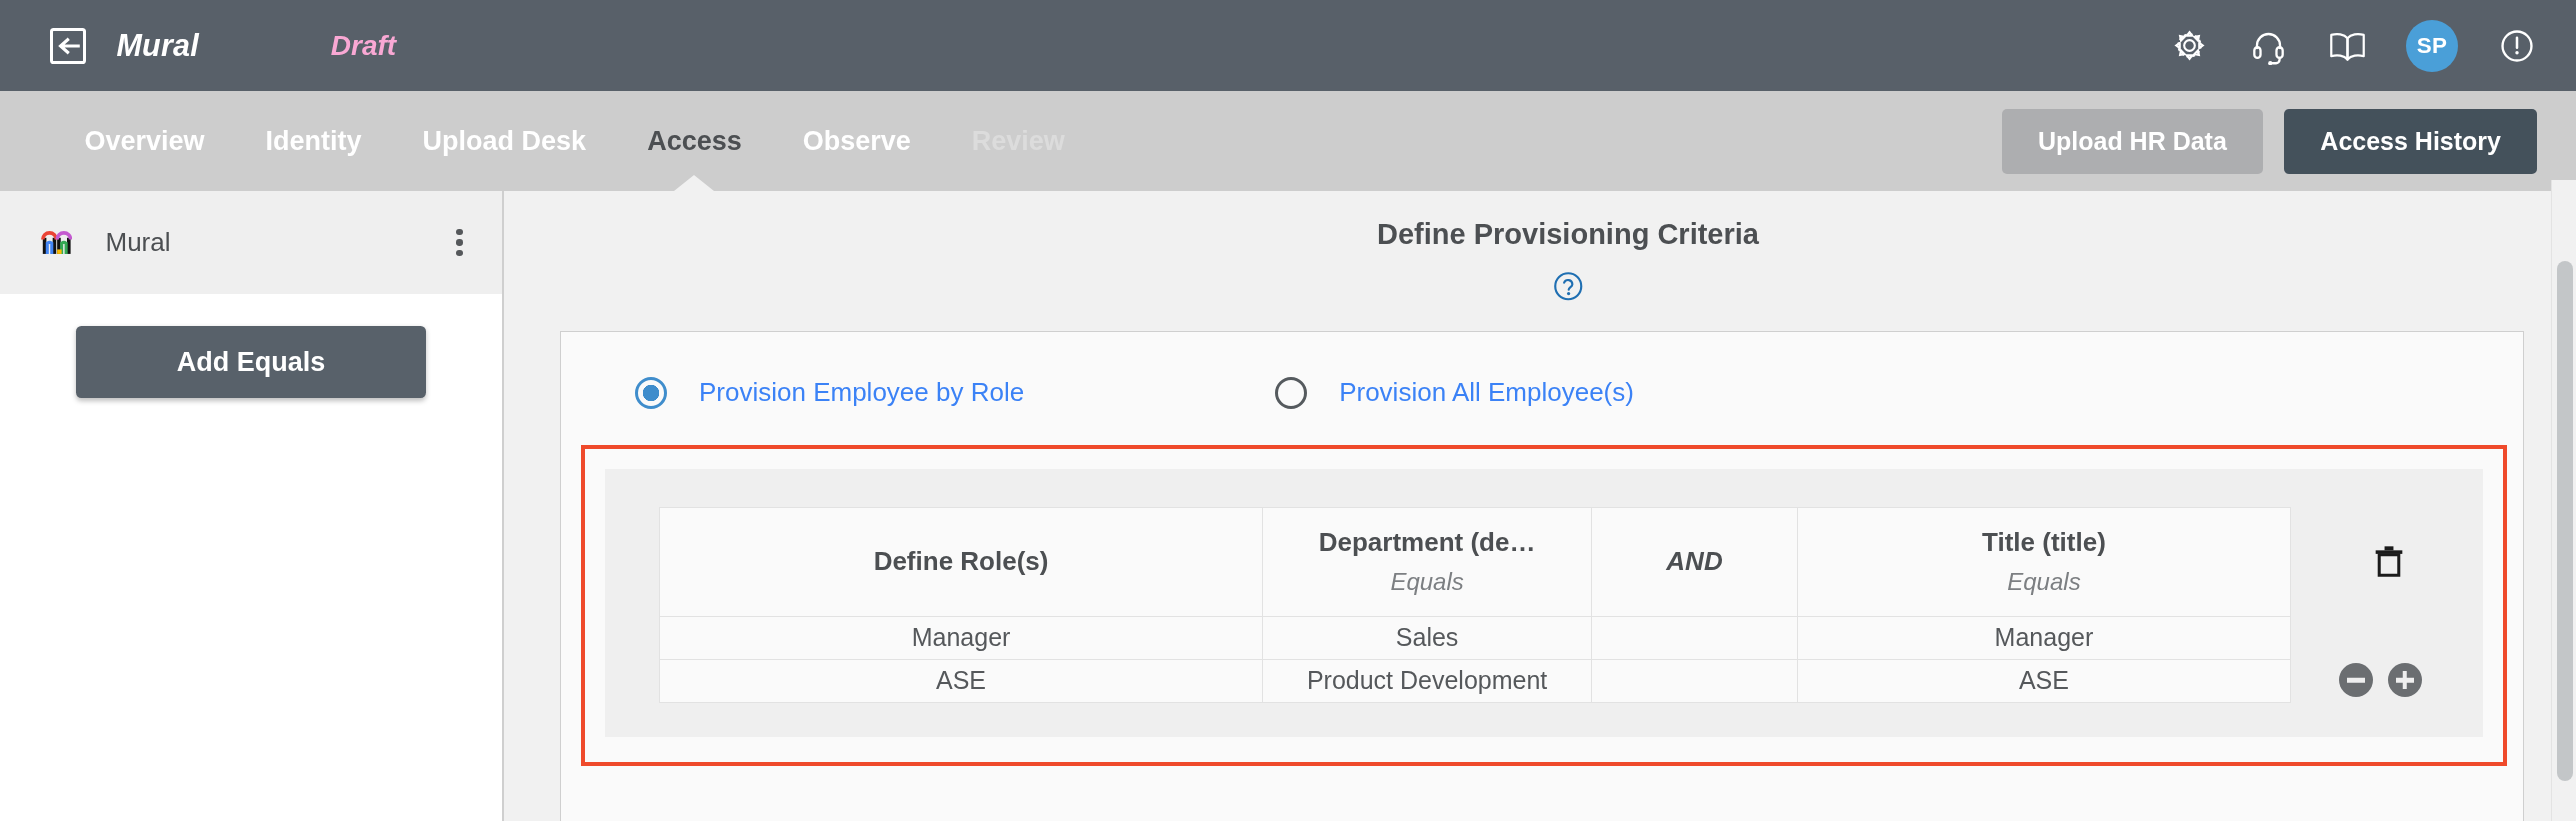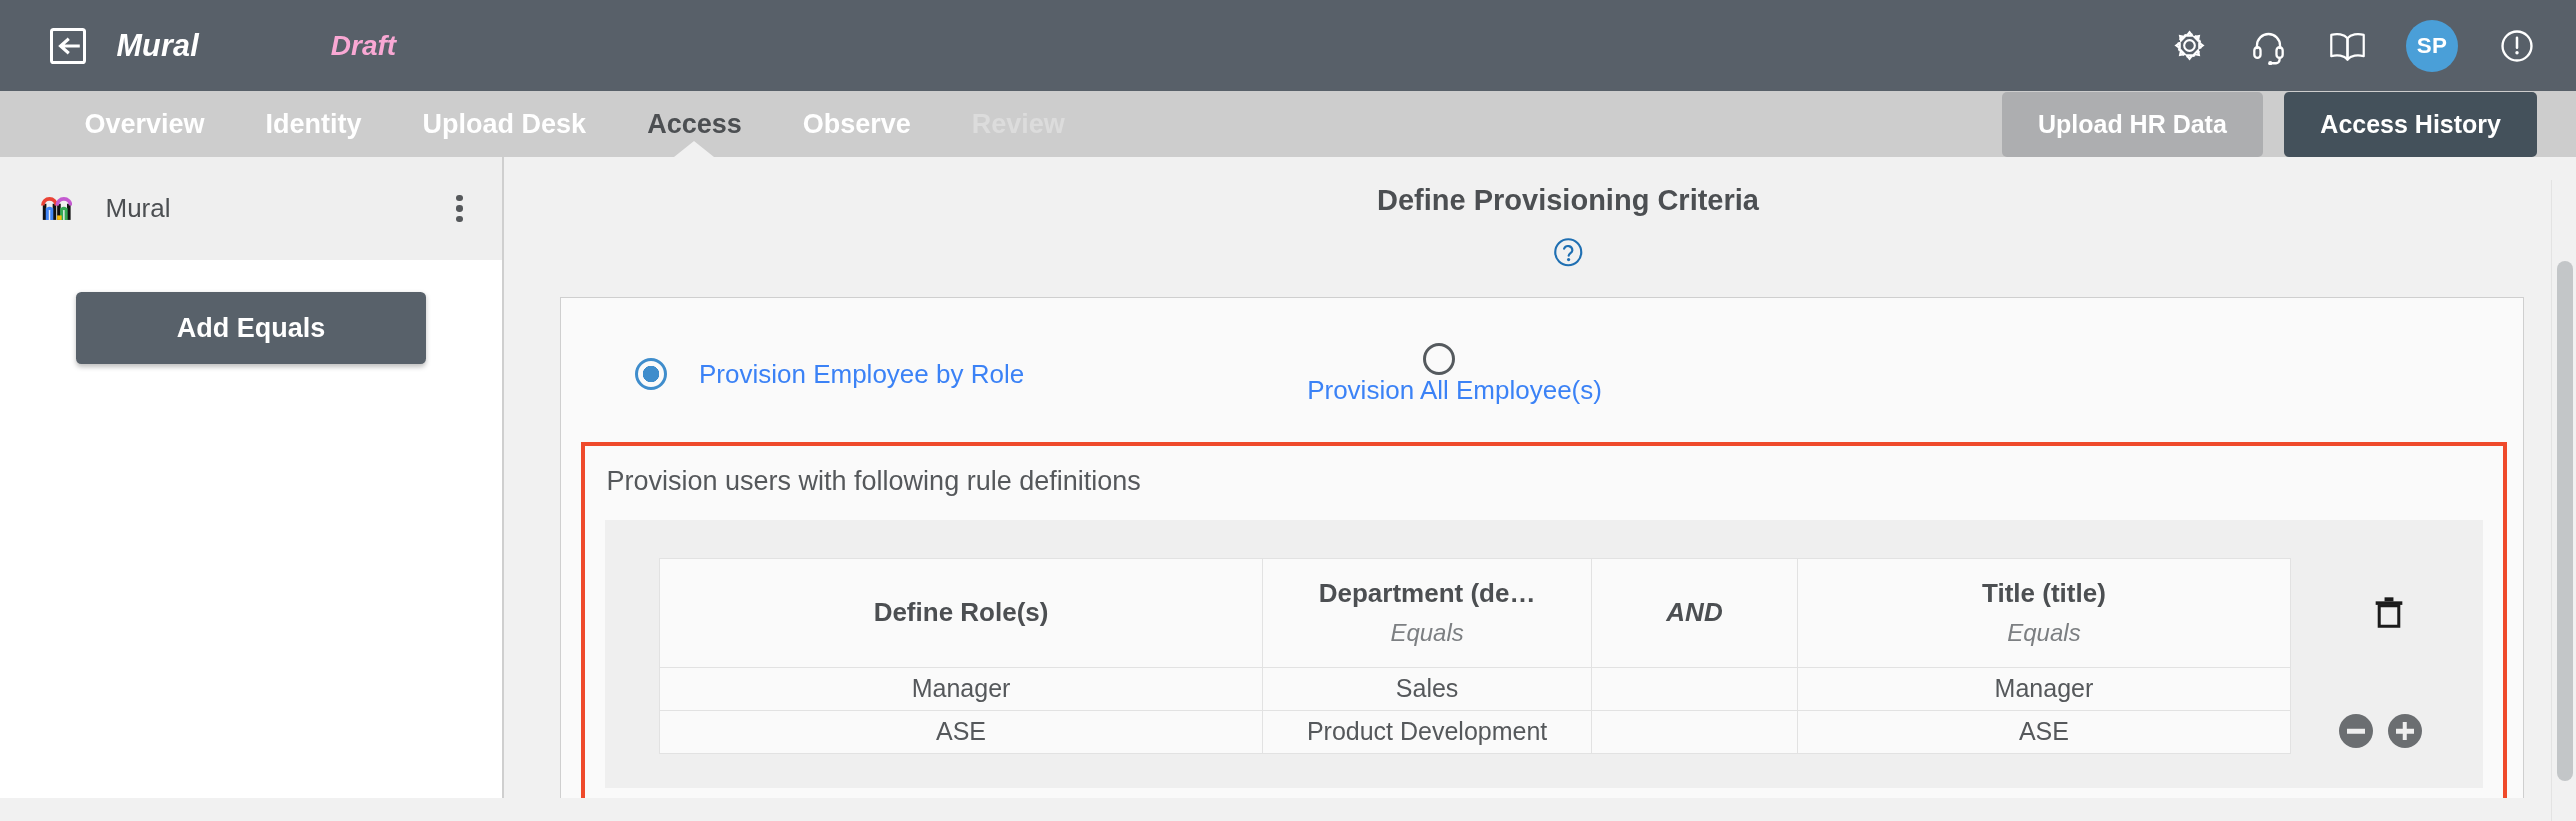"Overview" .navbar { height: 66px -> 100px }
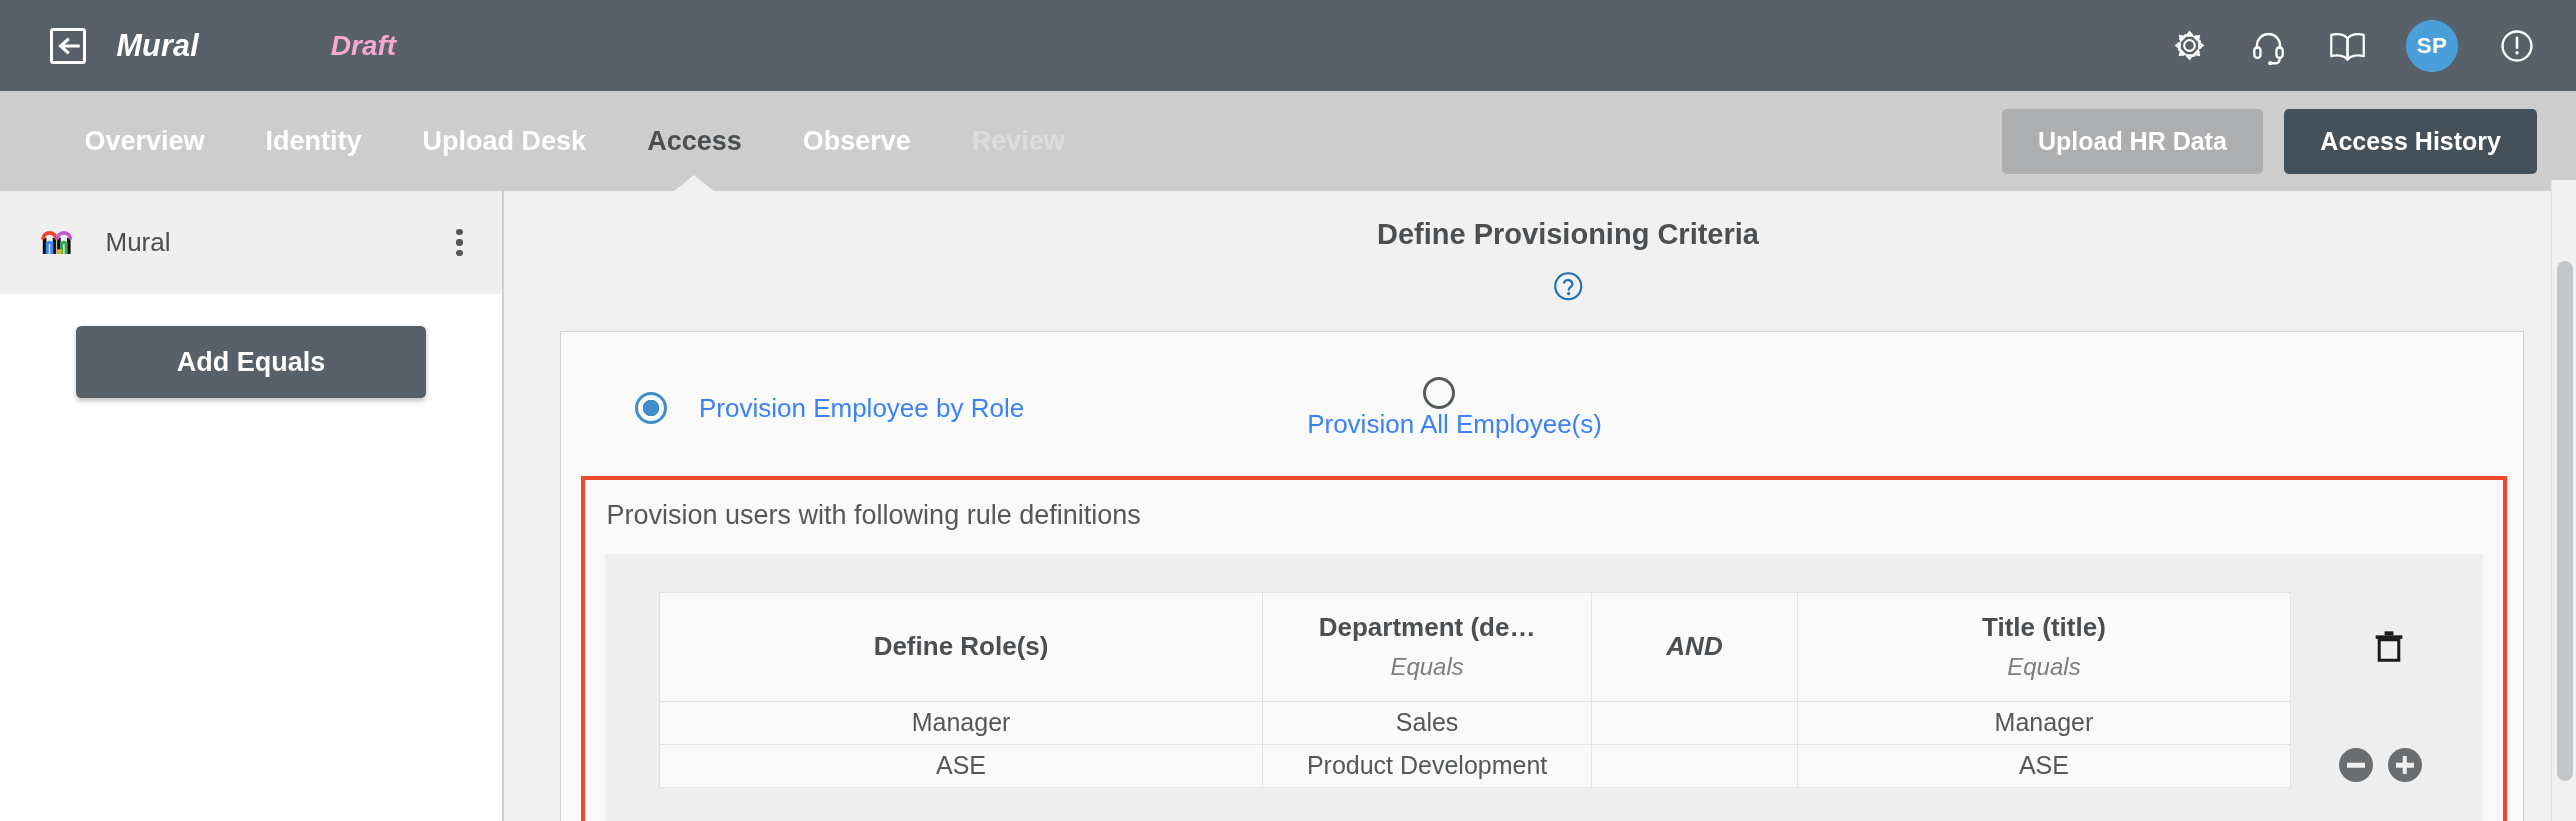"Provision All Employee(s)" .radio-opt.second { flex-direction: column -> none }
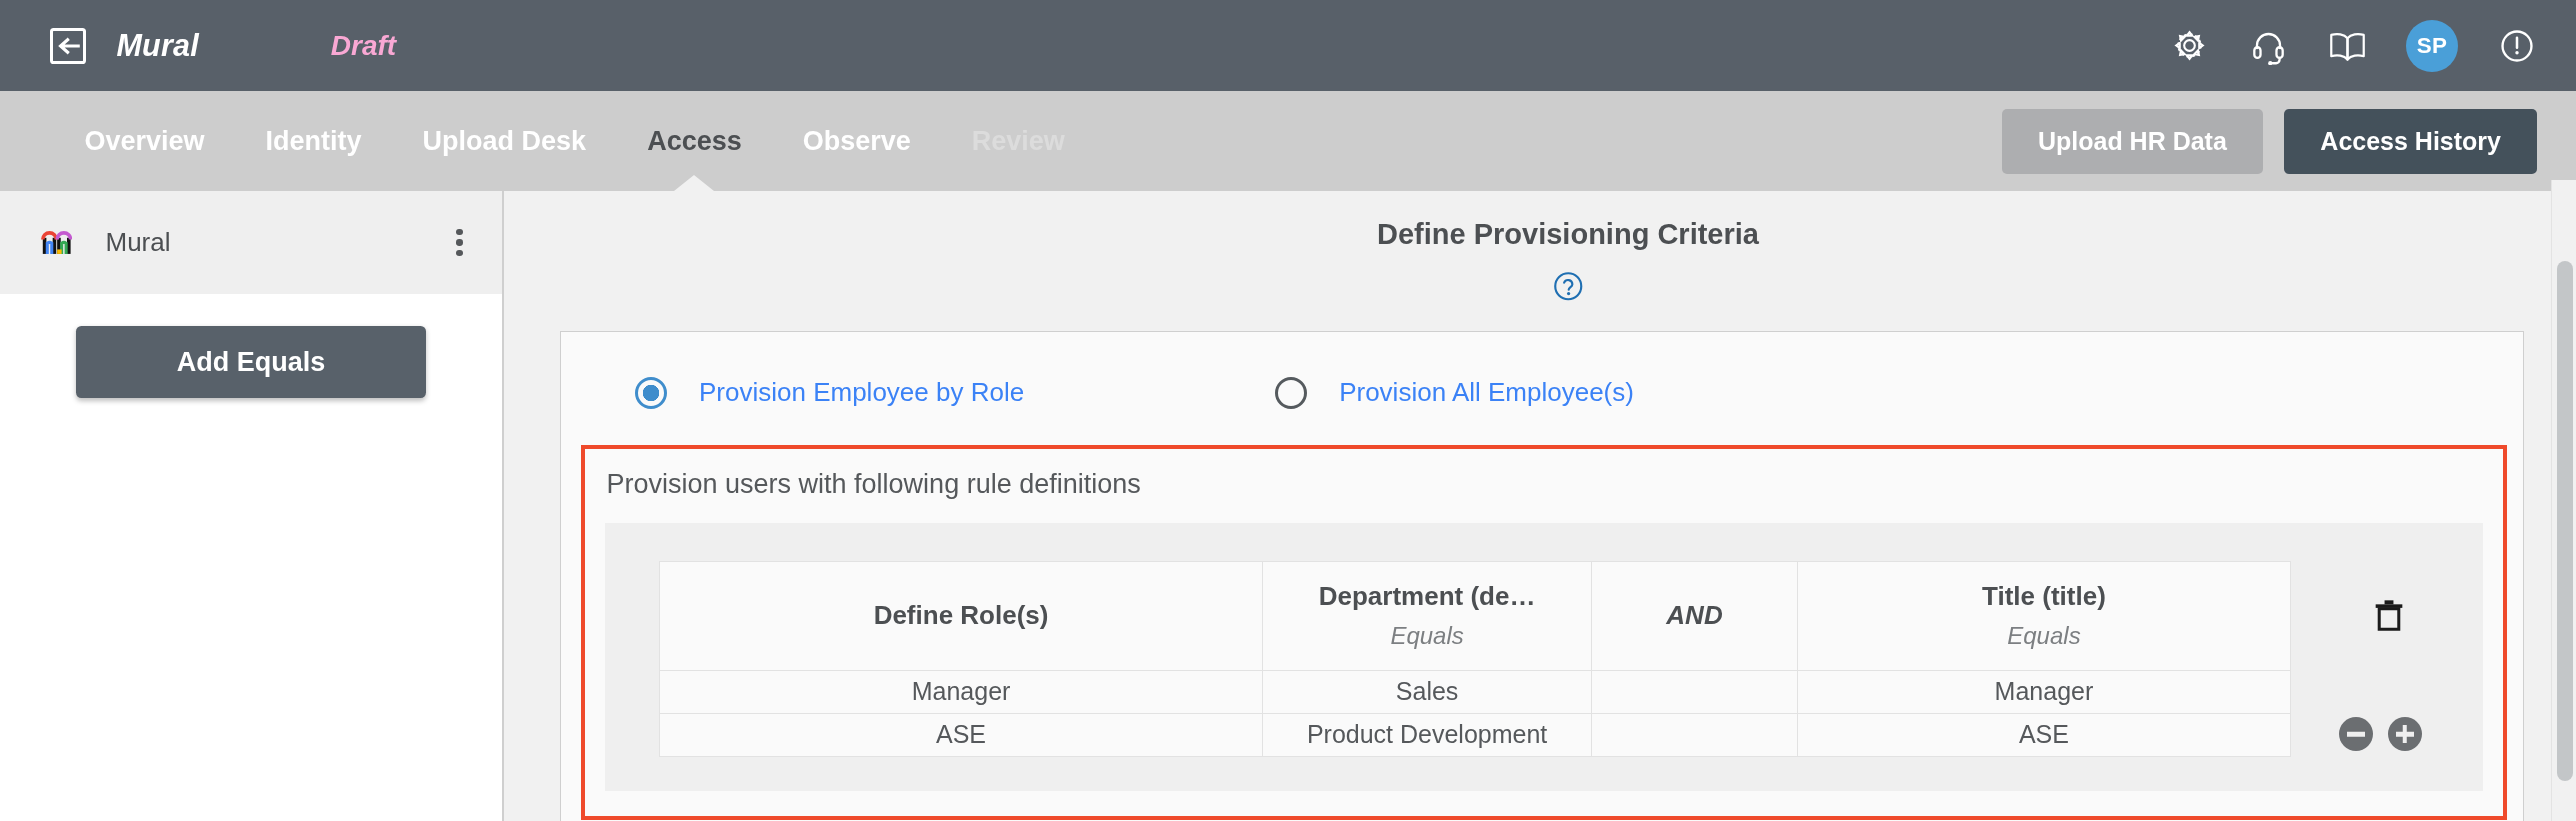"Provision users with following rule" div.rule-box-title { html: <div>Provision users with following rule definitions</div> -> none }
